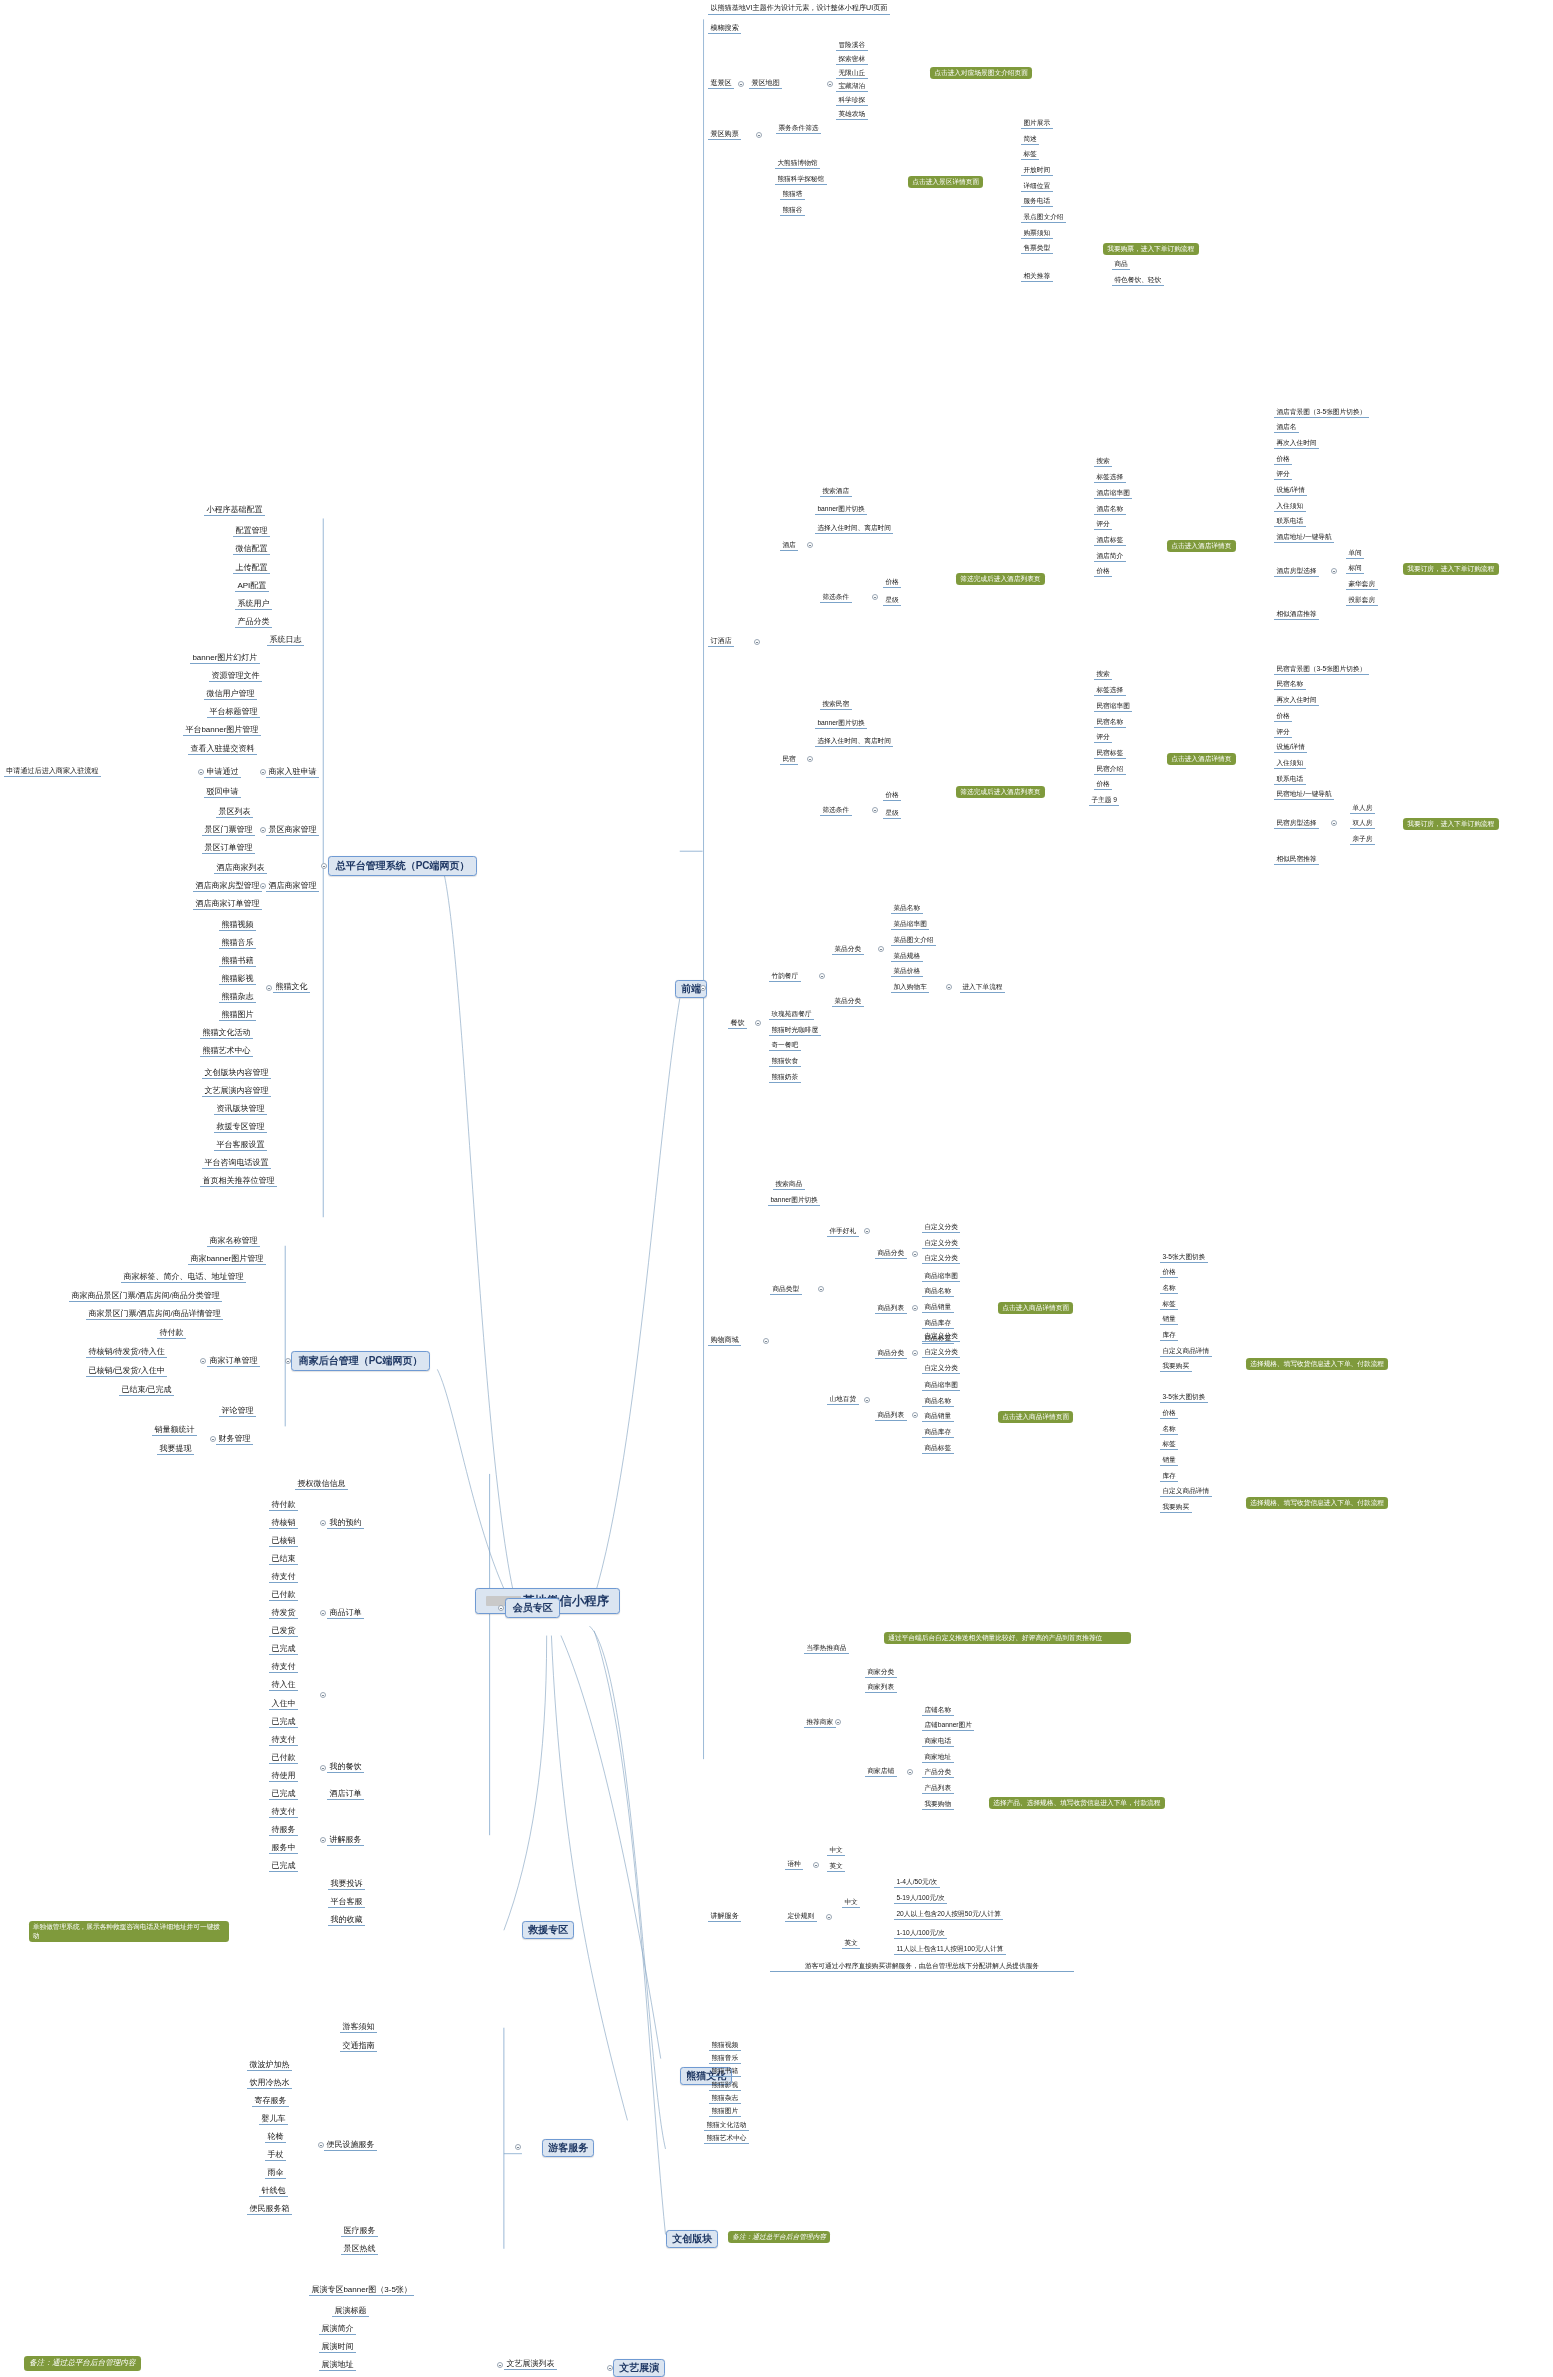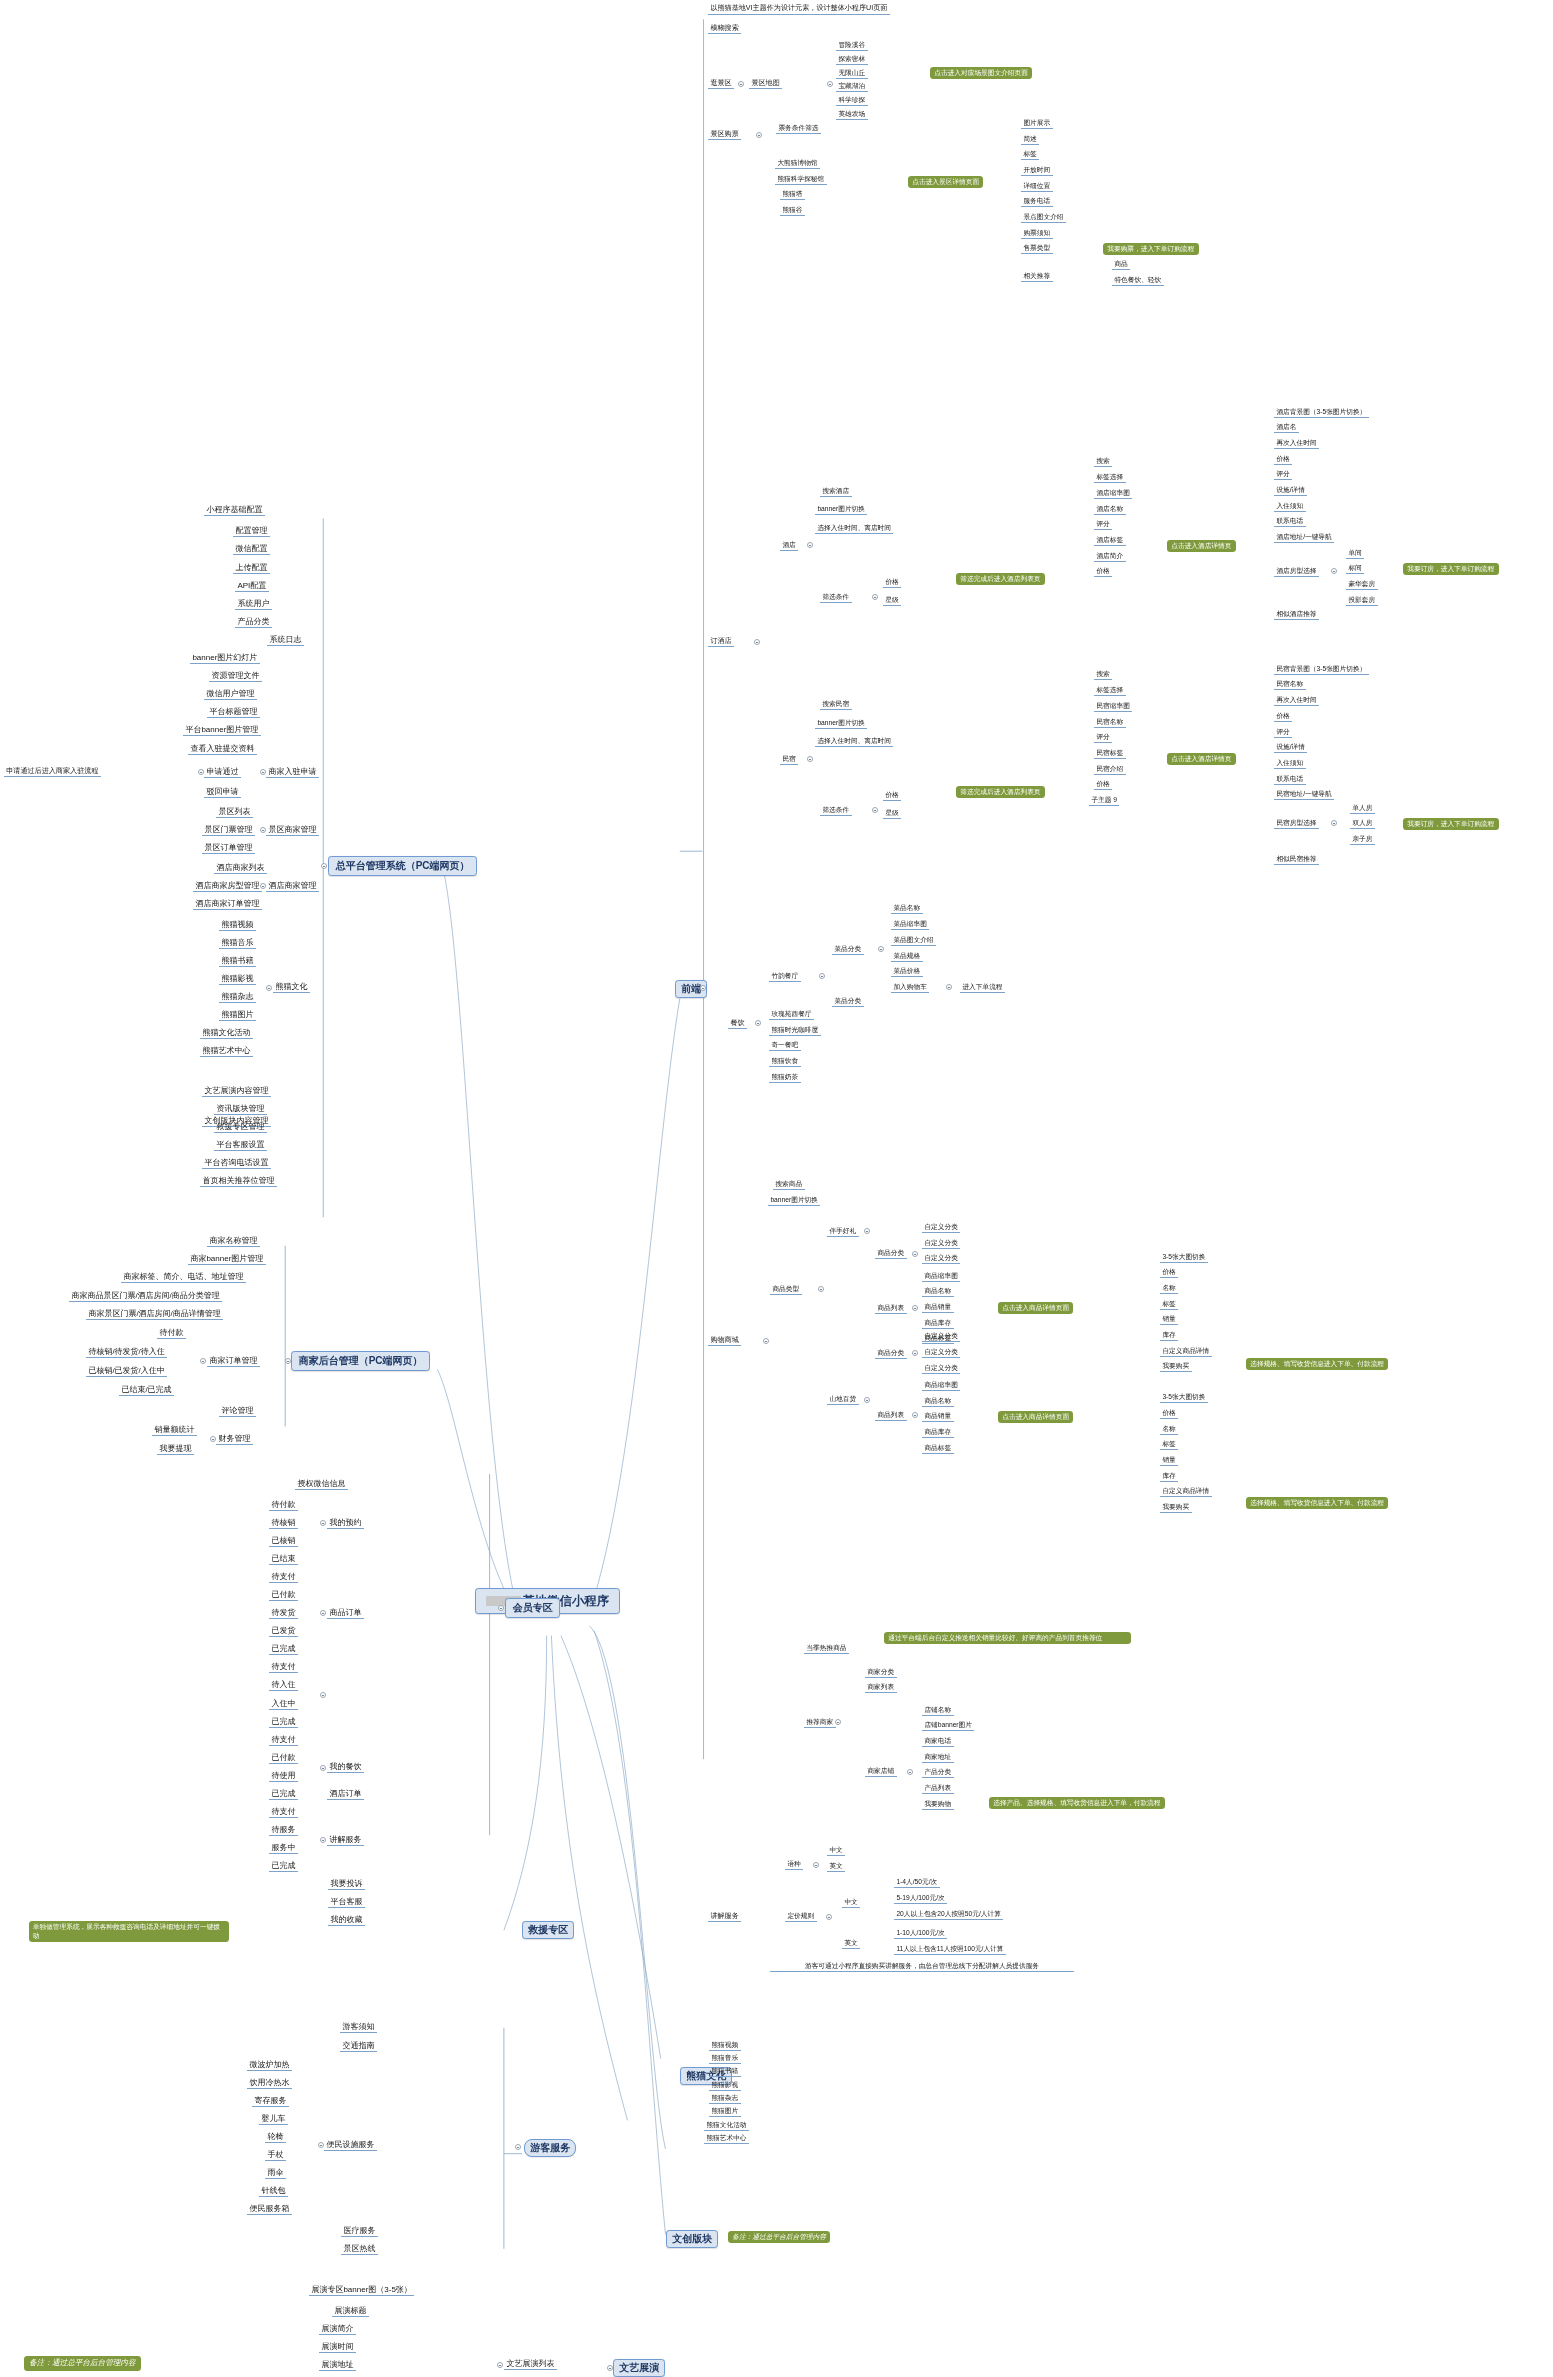"文创版块内容管理" div.node { margin-top: 48px -> none }
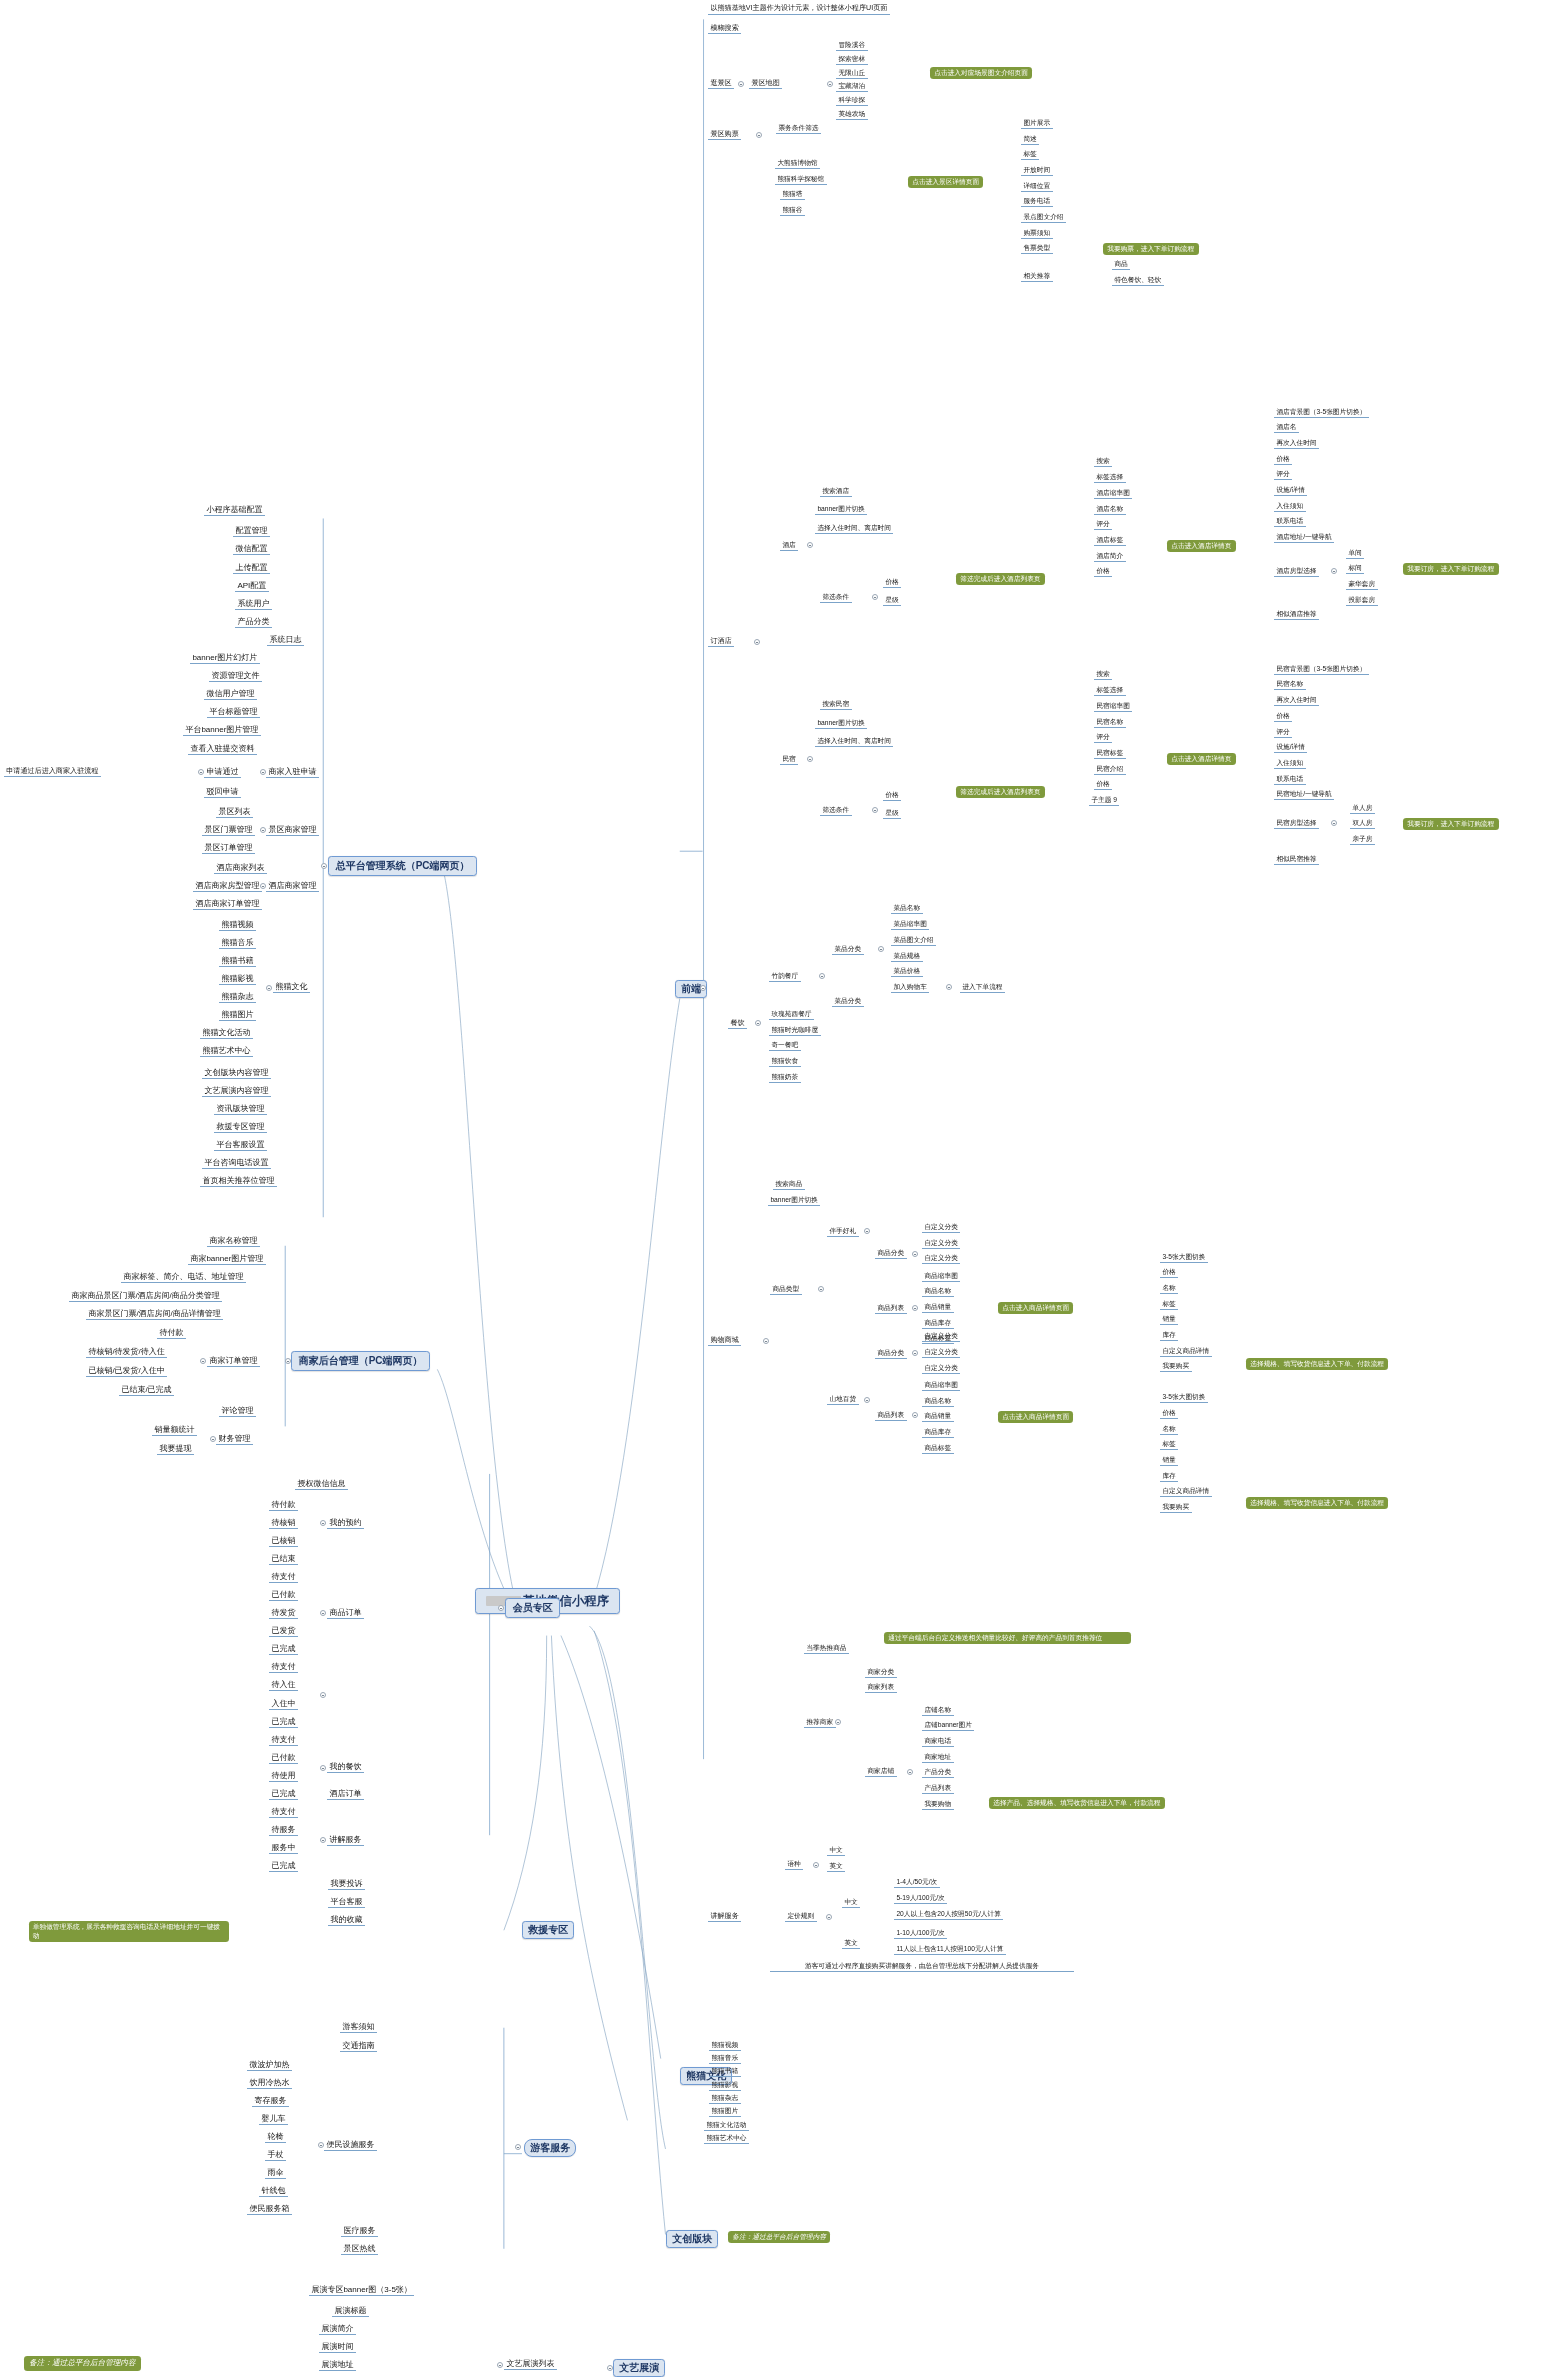"游客服务" div.node { border-radius: 8px -> none; left: 524px -> 542px }
